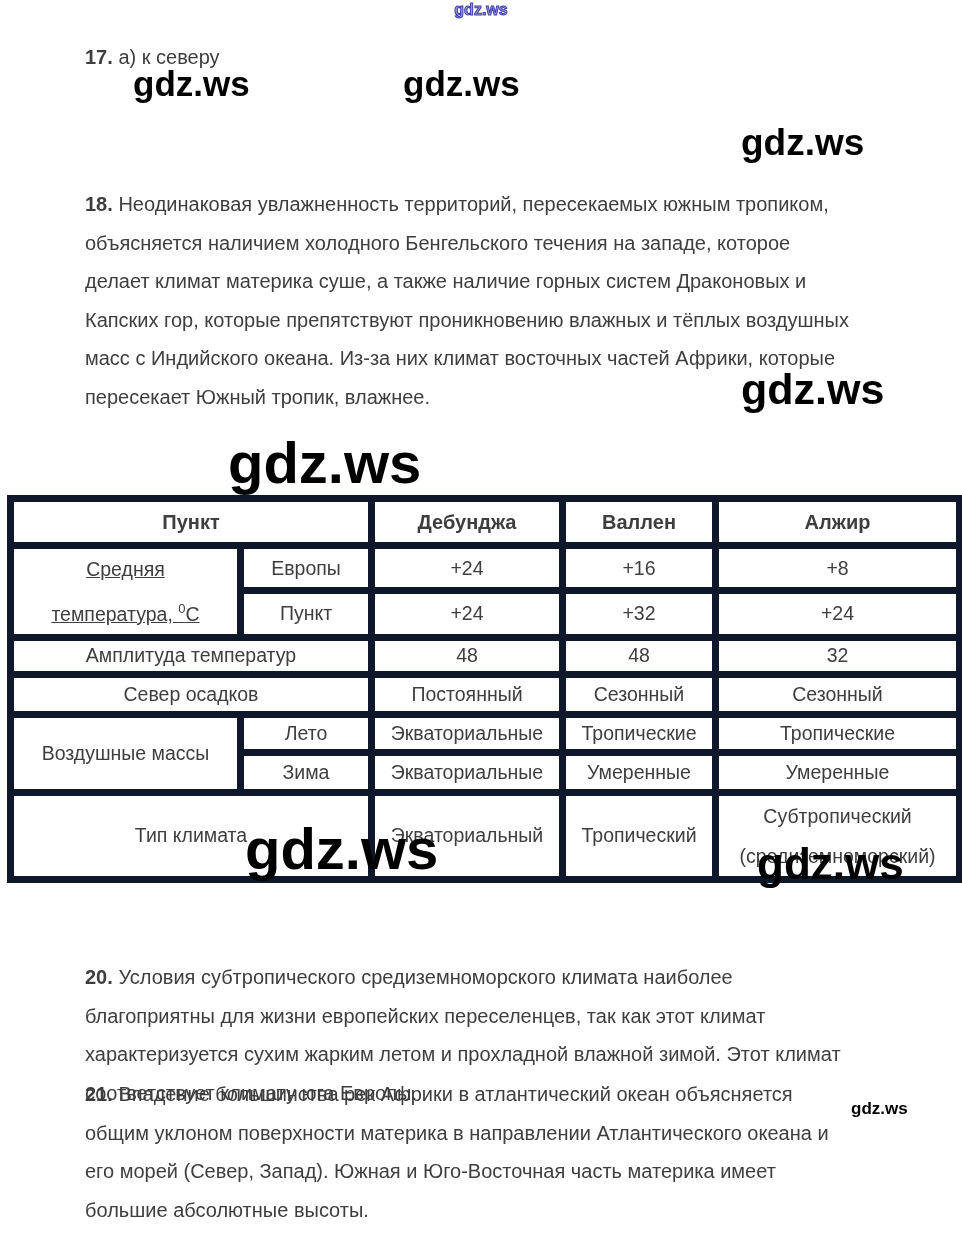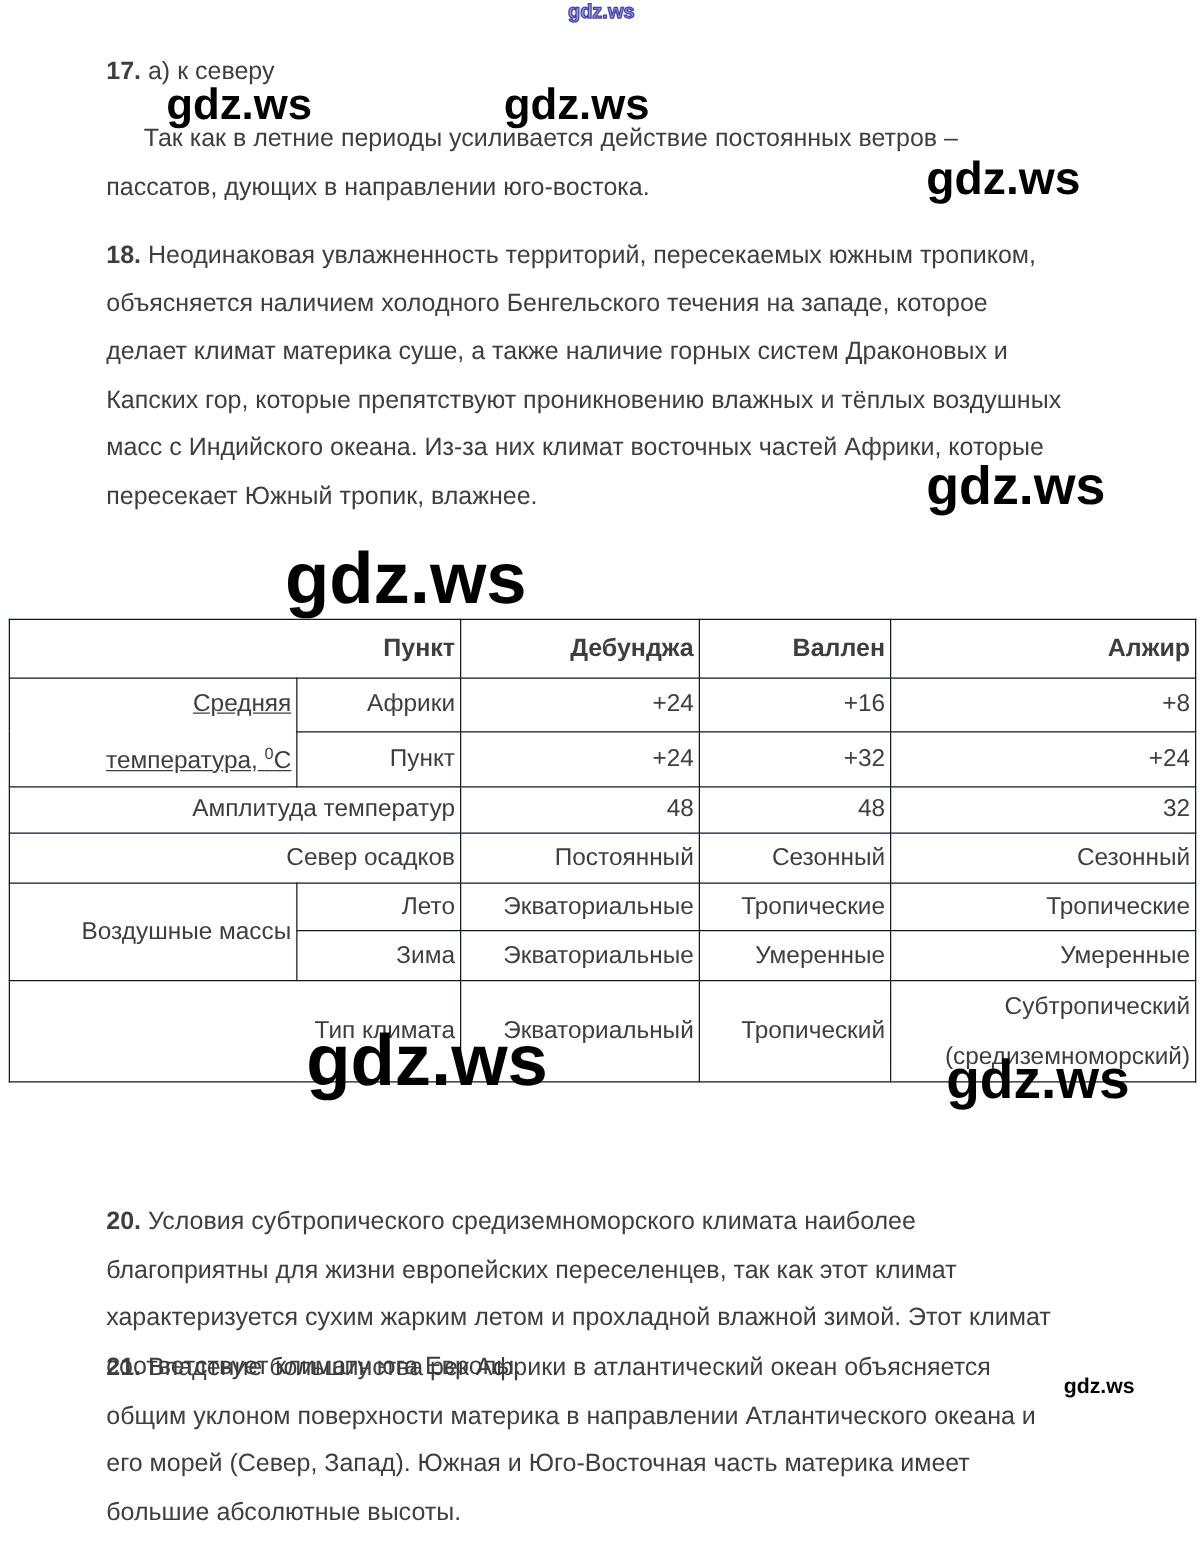"Так как в летние периоды" div.para { html: <div>Так как в летние периоды усиливается действие постоянных ветров – пассатов, дующих в направлении юго-востока.</div> -> none }
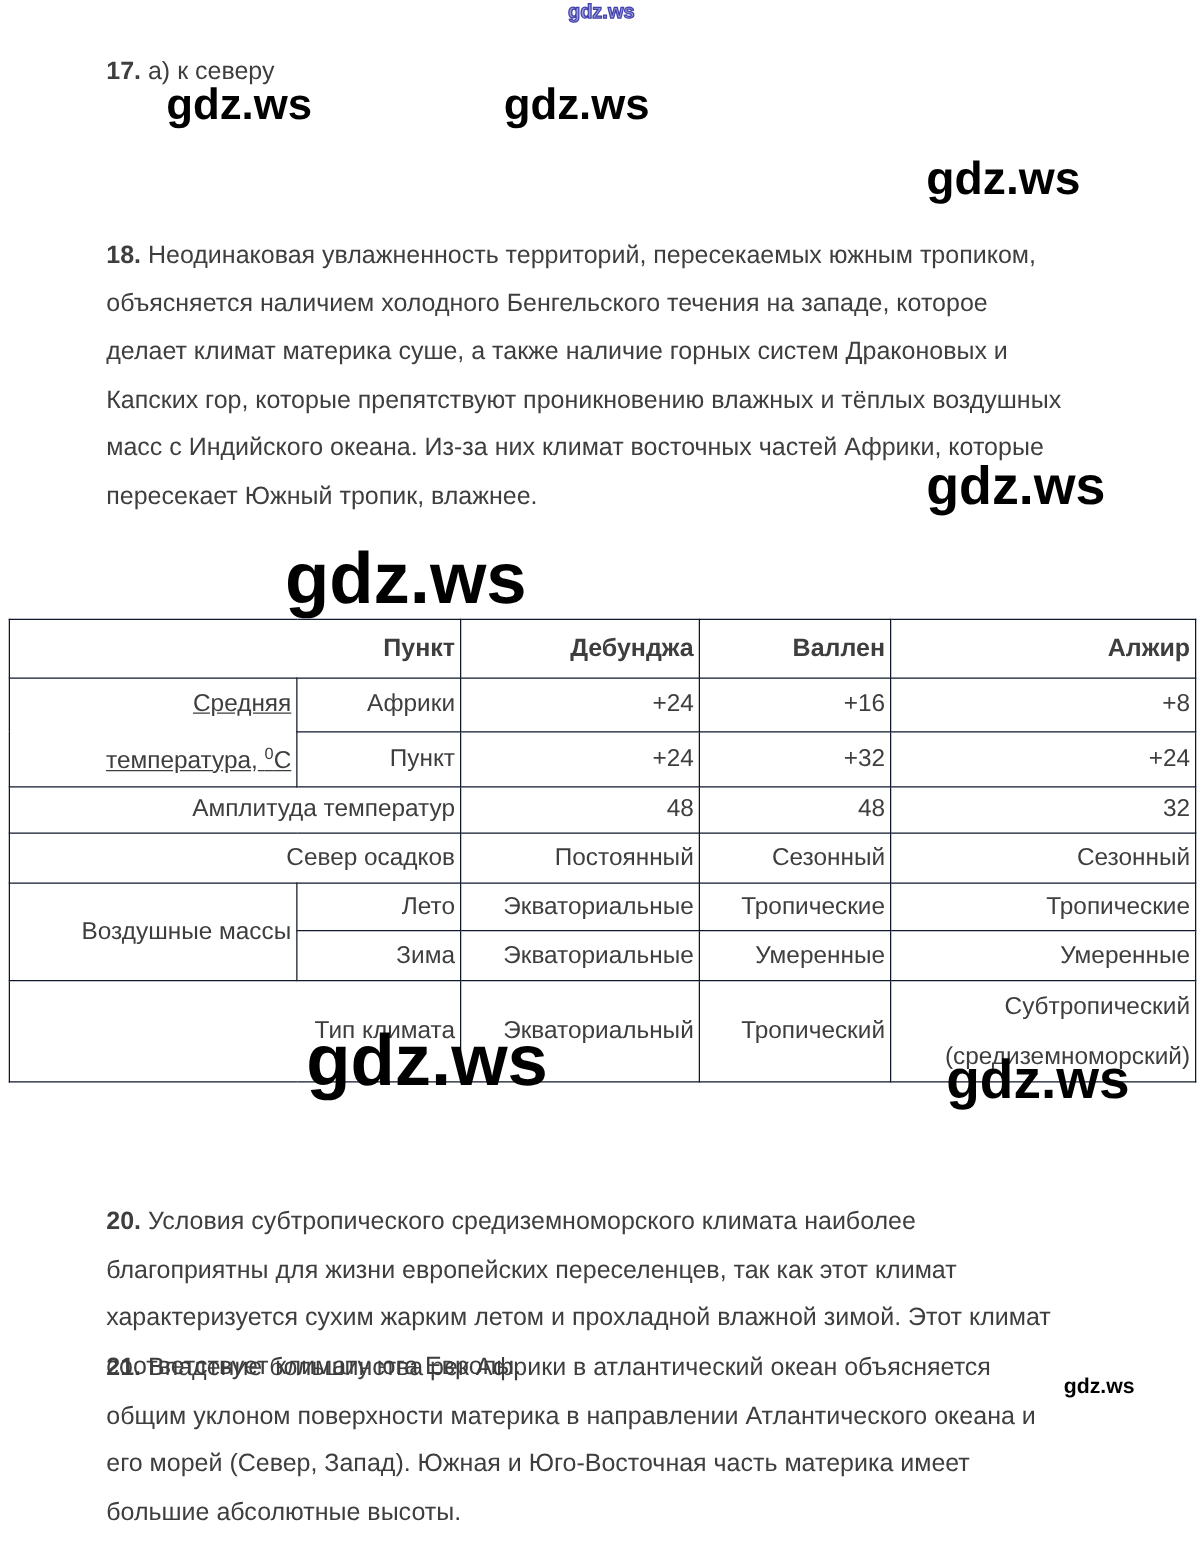"Пункт" table.climate td,table.climate th { border: 1px solid #0f172a -> 7px solid #0f172a; text-align: right -> center }
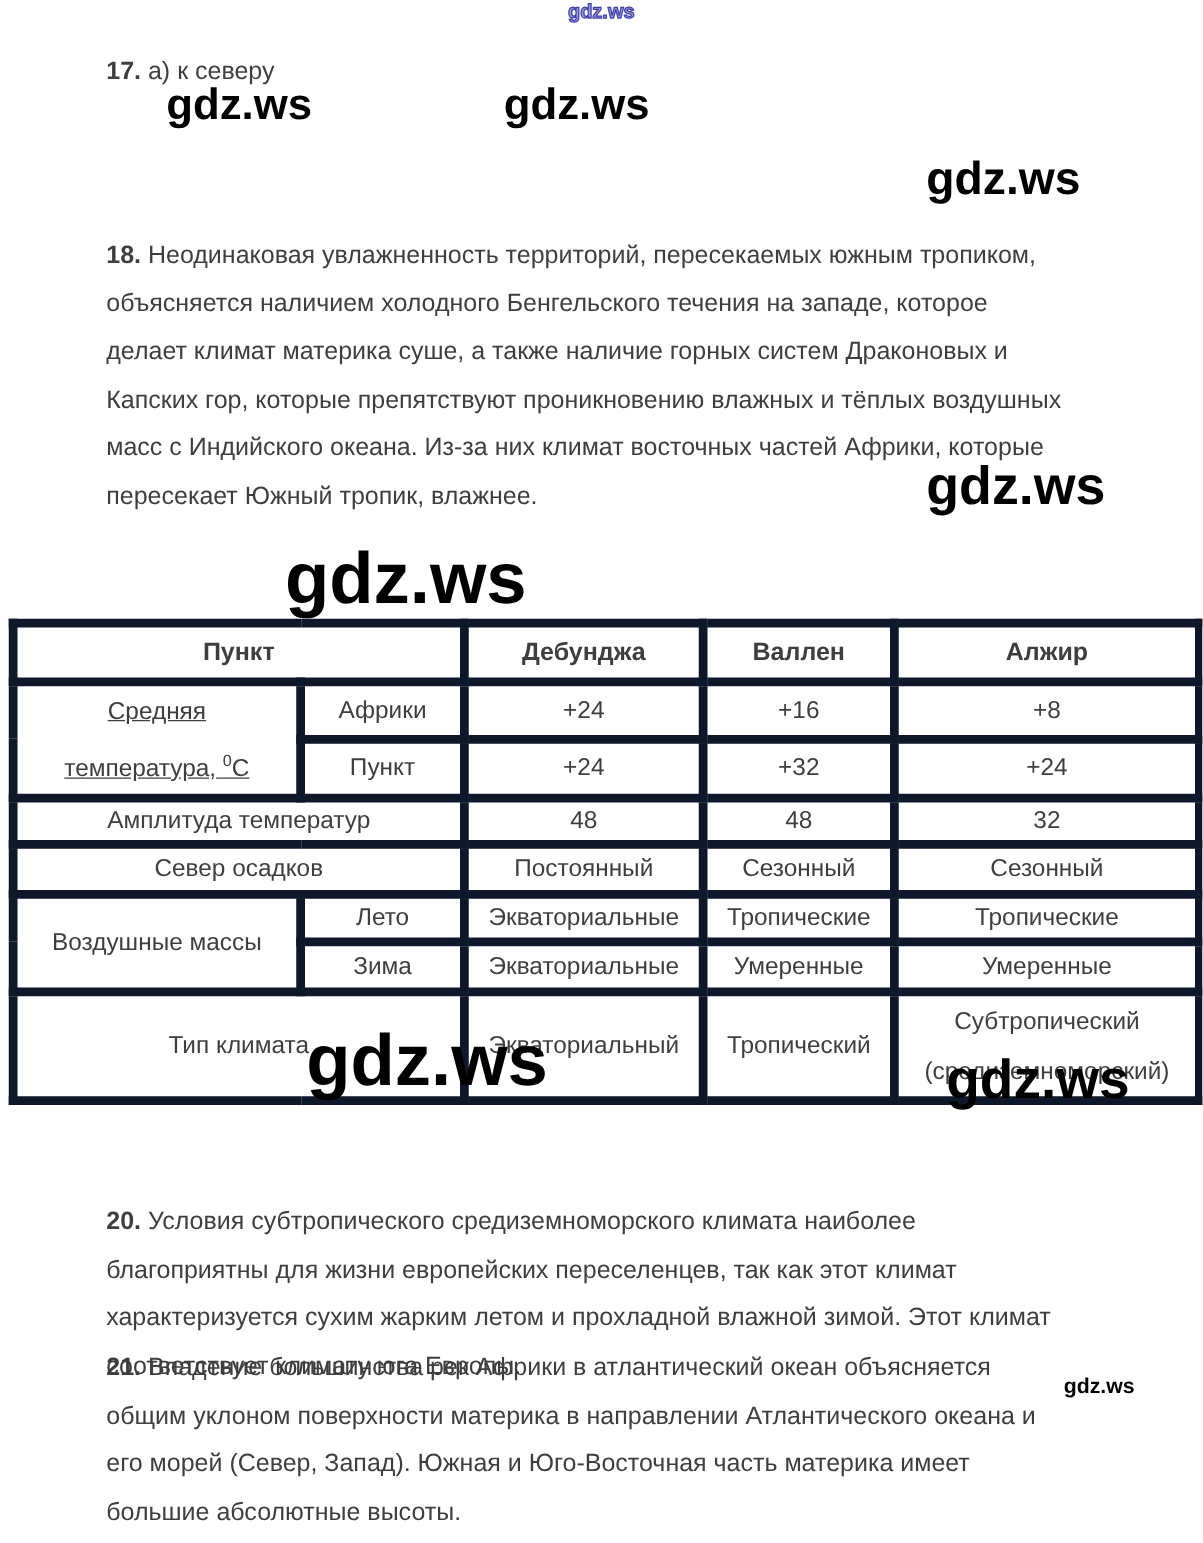"Африки" td { text: Африки -> Европы }
